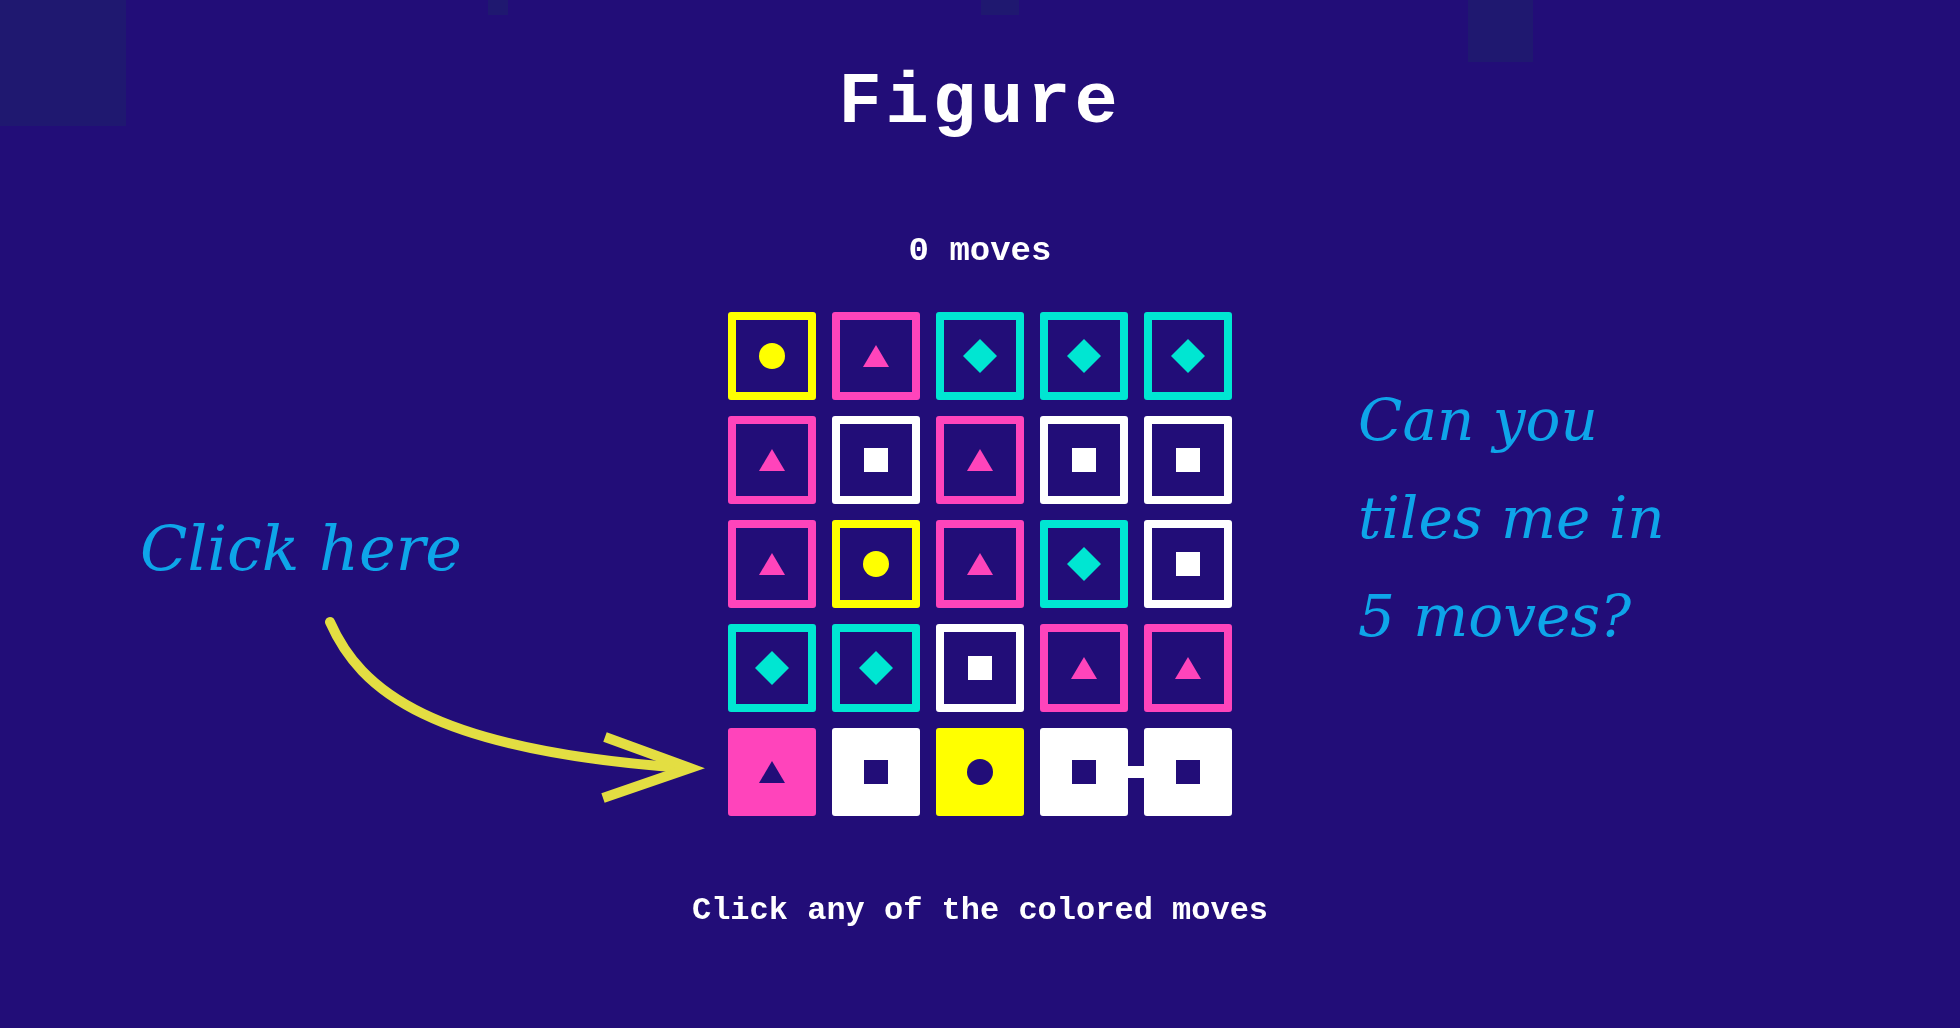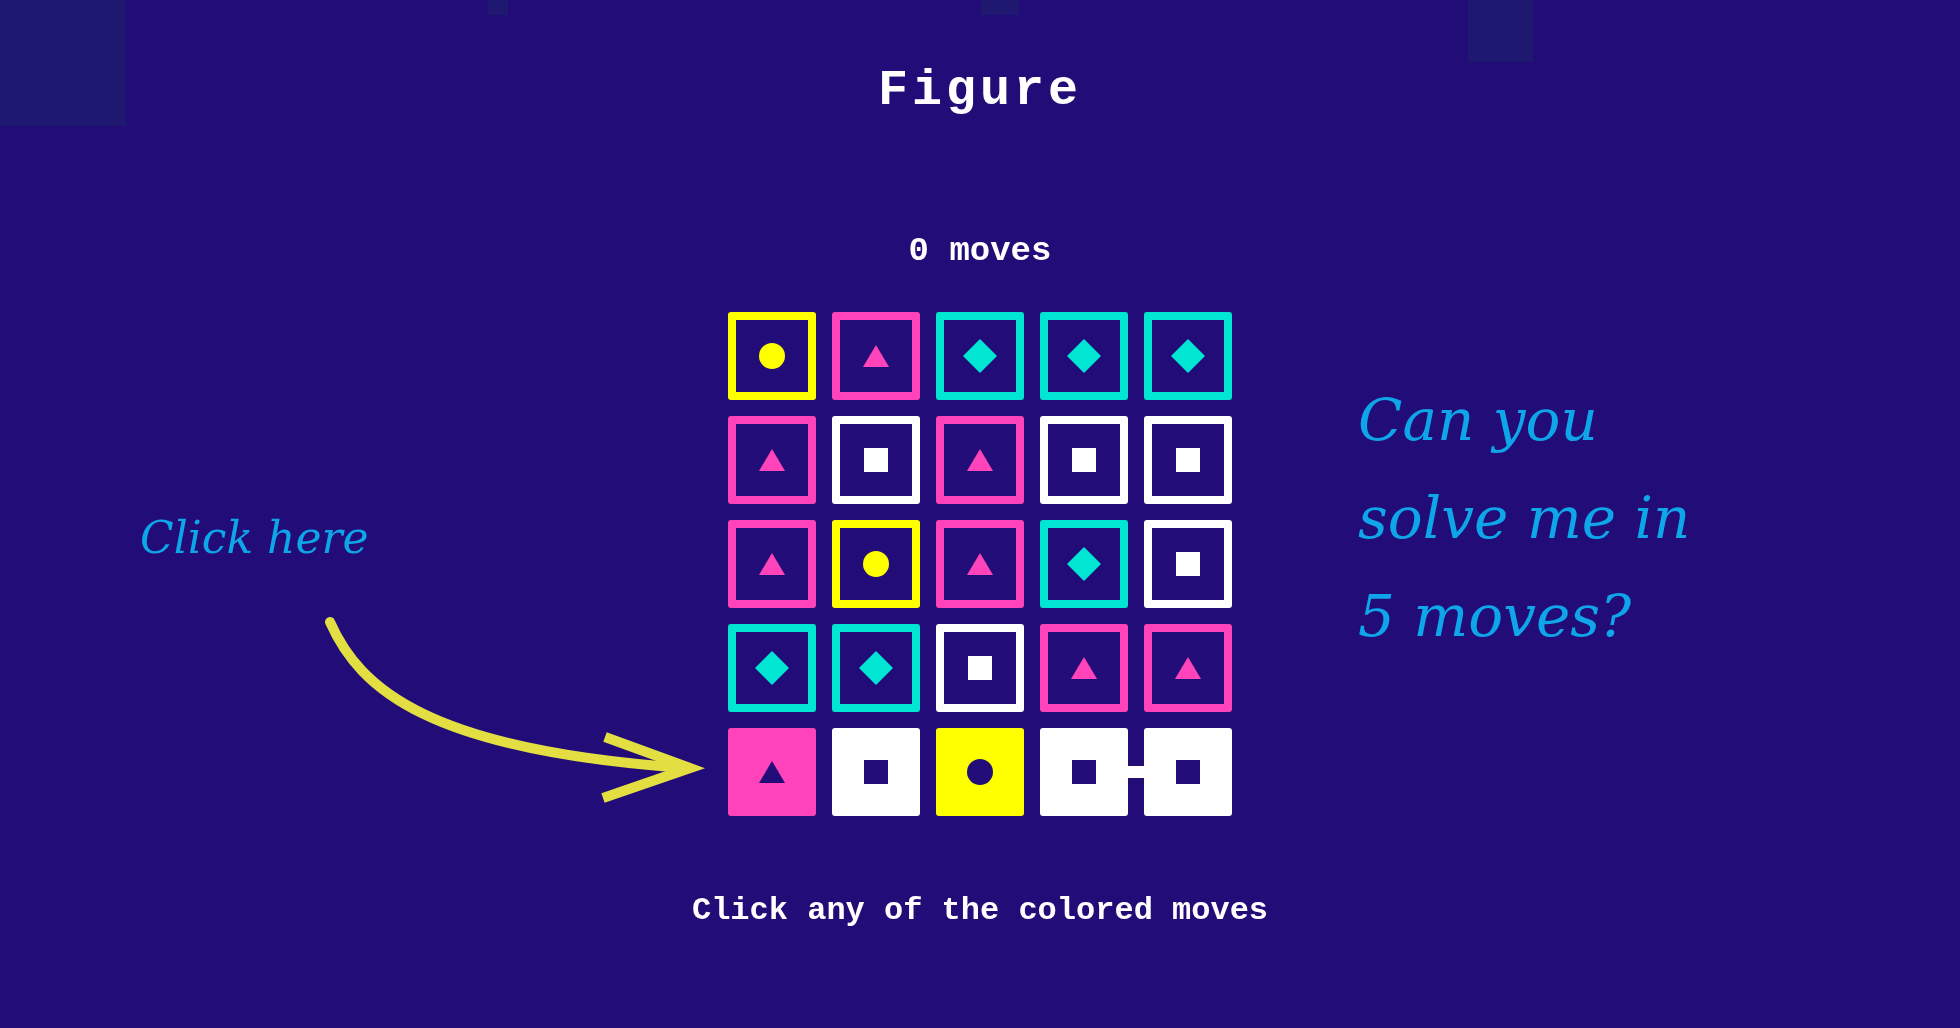"Figure" #title { font-size: 50px -> 72px }
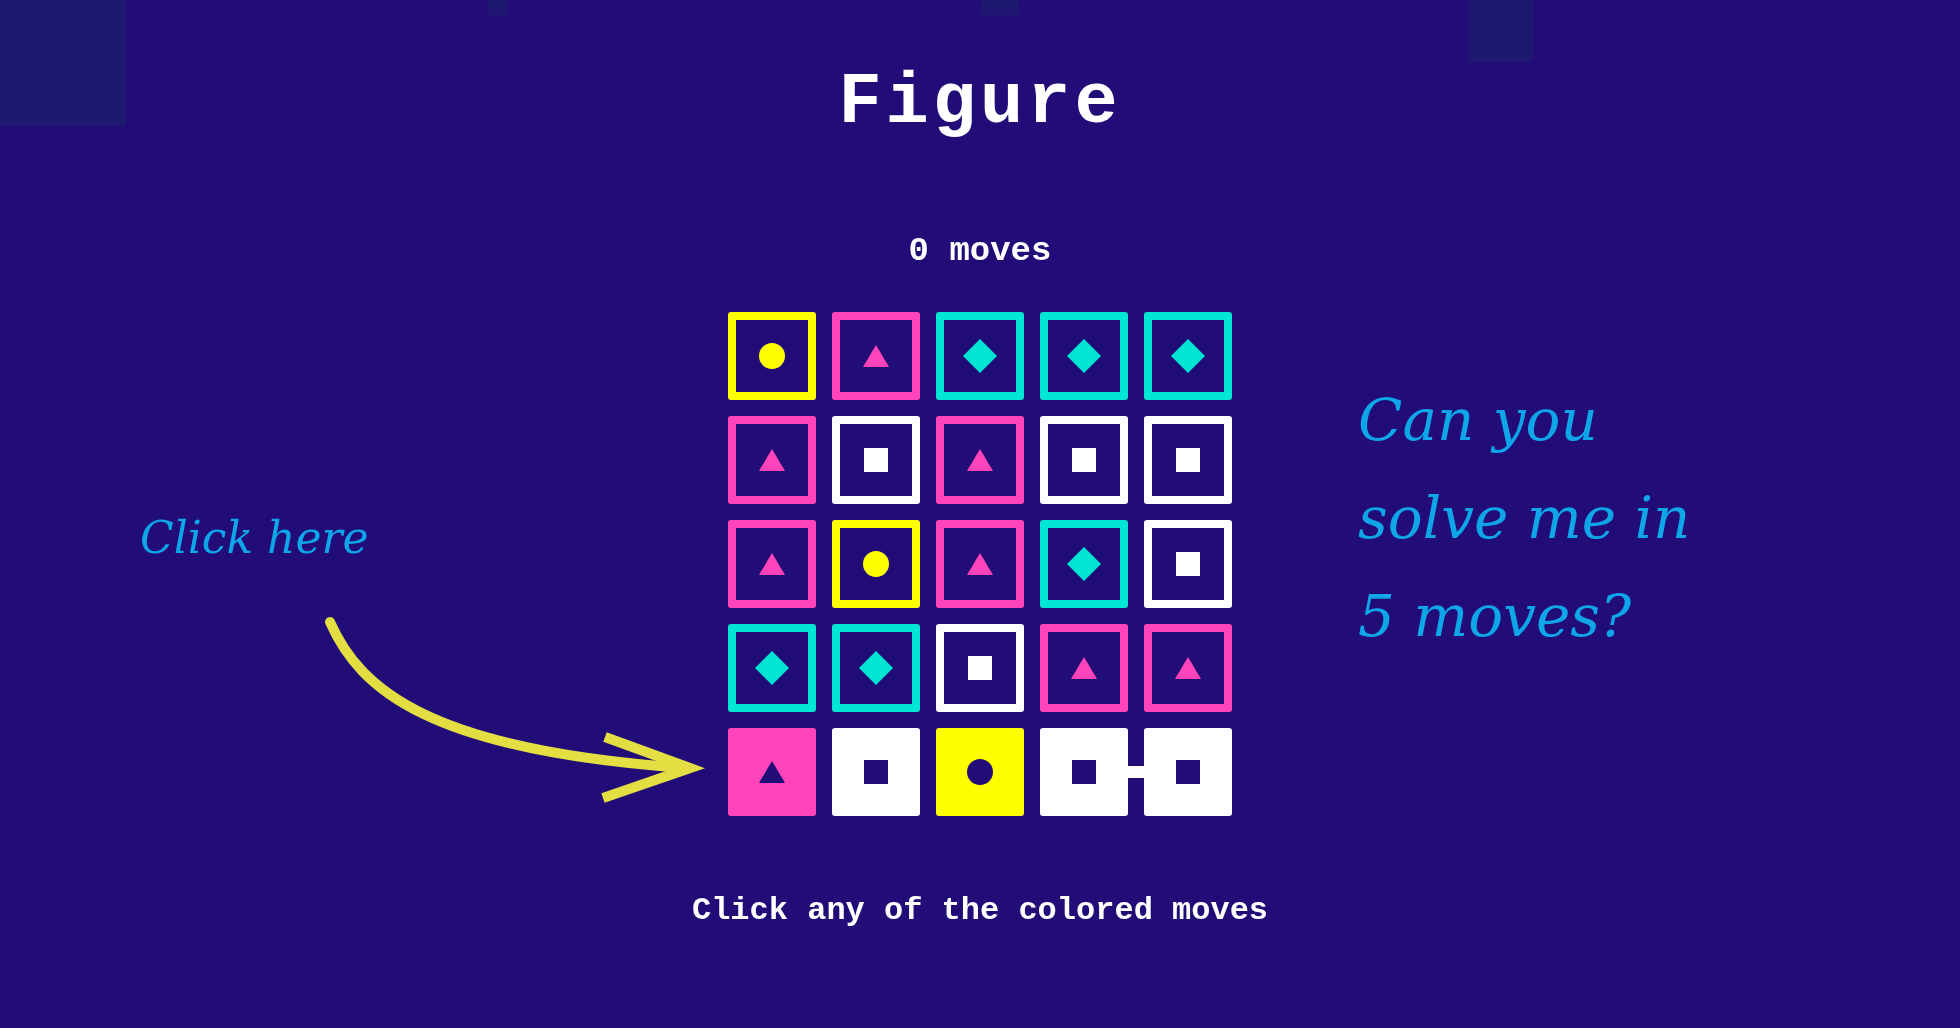"Click here" #click-here { font-size: 44px -> 62px }
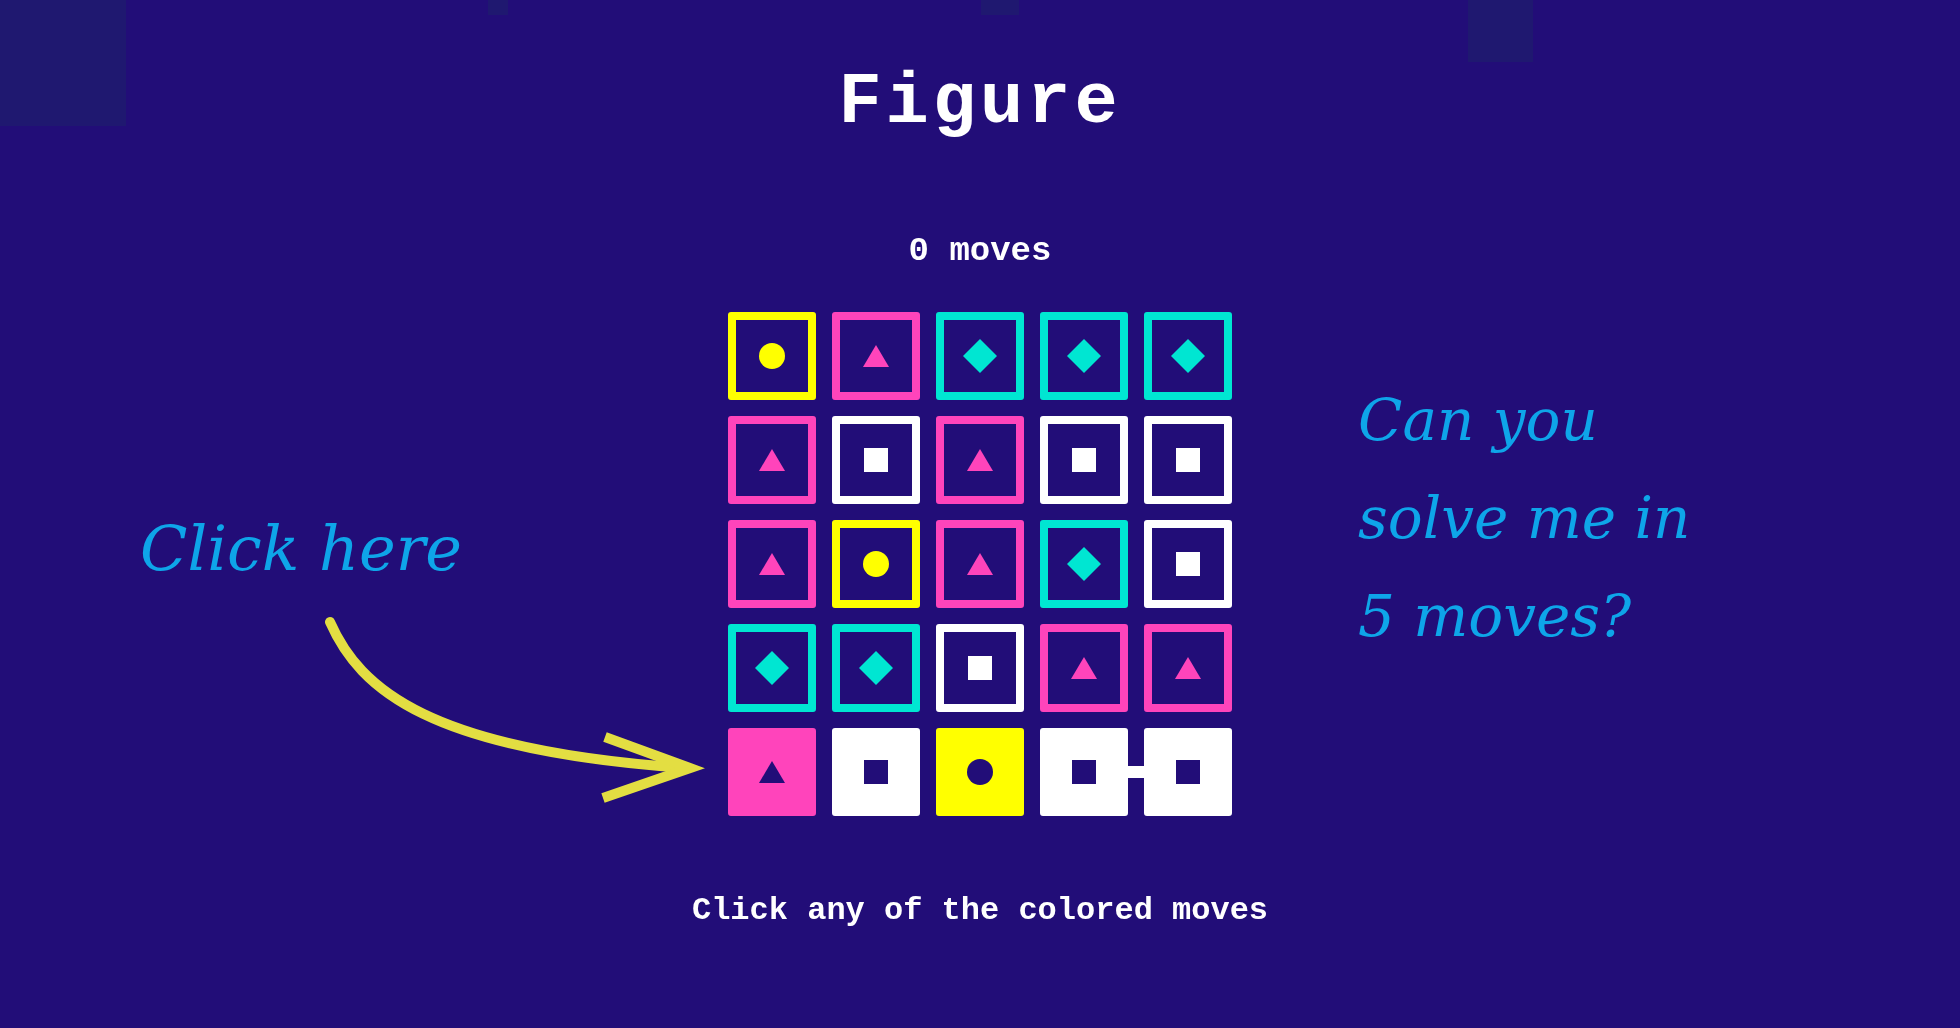"solve me in" div.hand { text: solve -> tiles }
